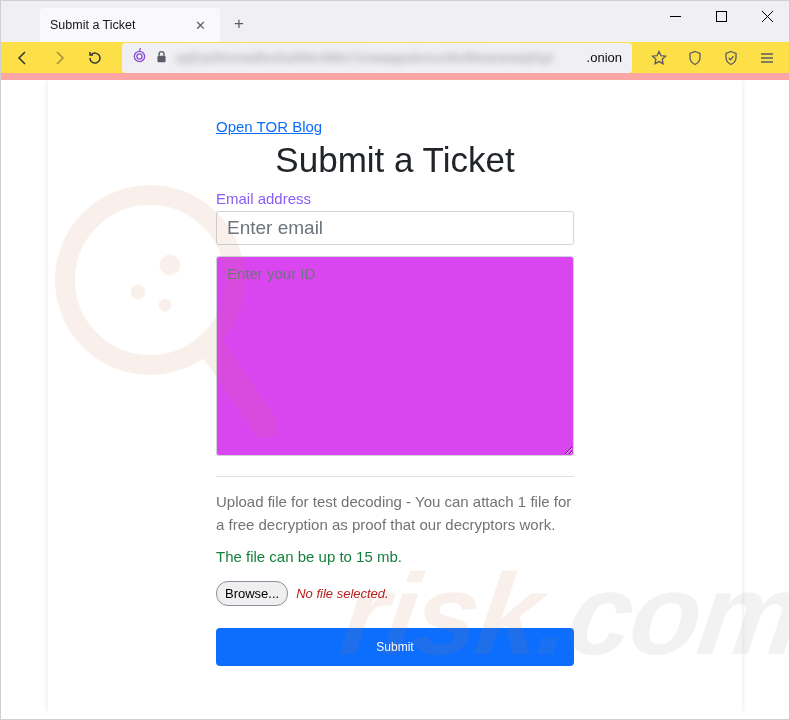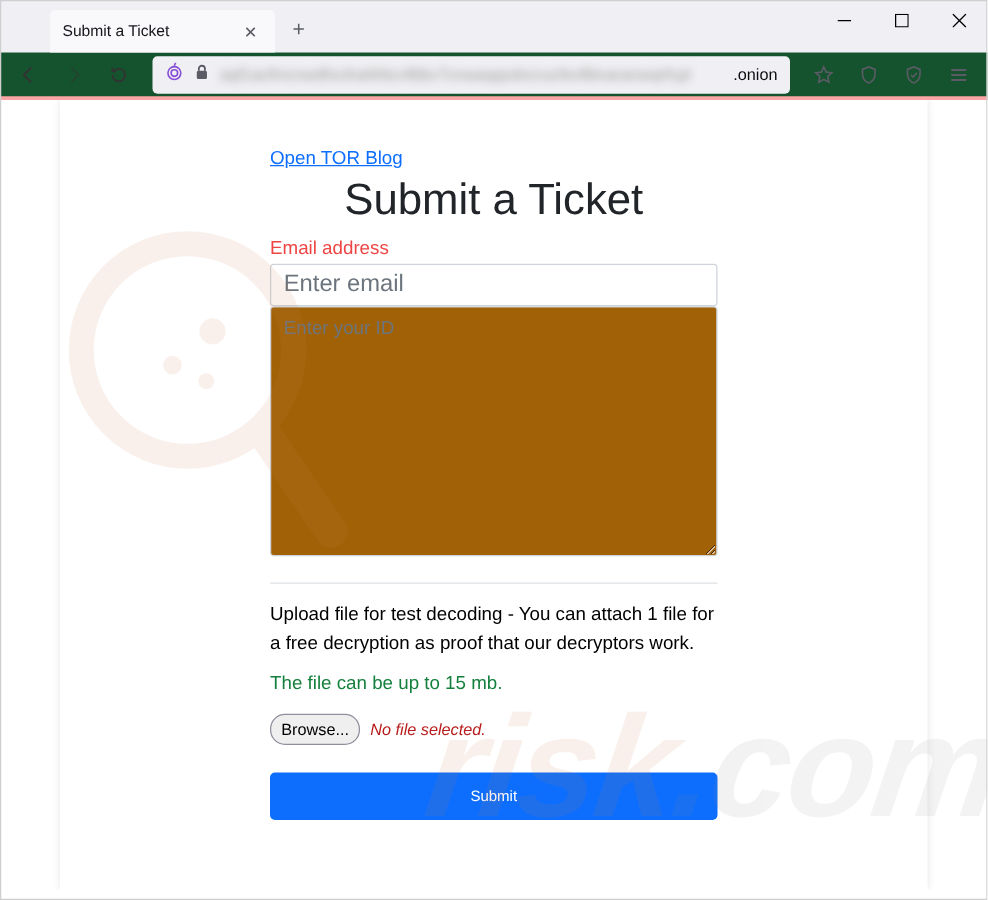".onion" .toolbar { background: #14532d -> #fde047; border-bottom: 3px solid #fca5a5 -> 7px solid #fca5a5 }
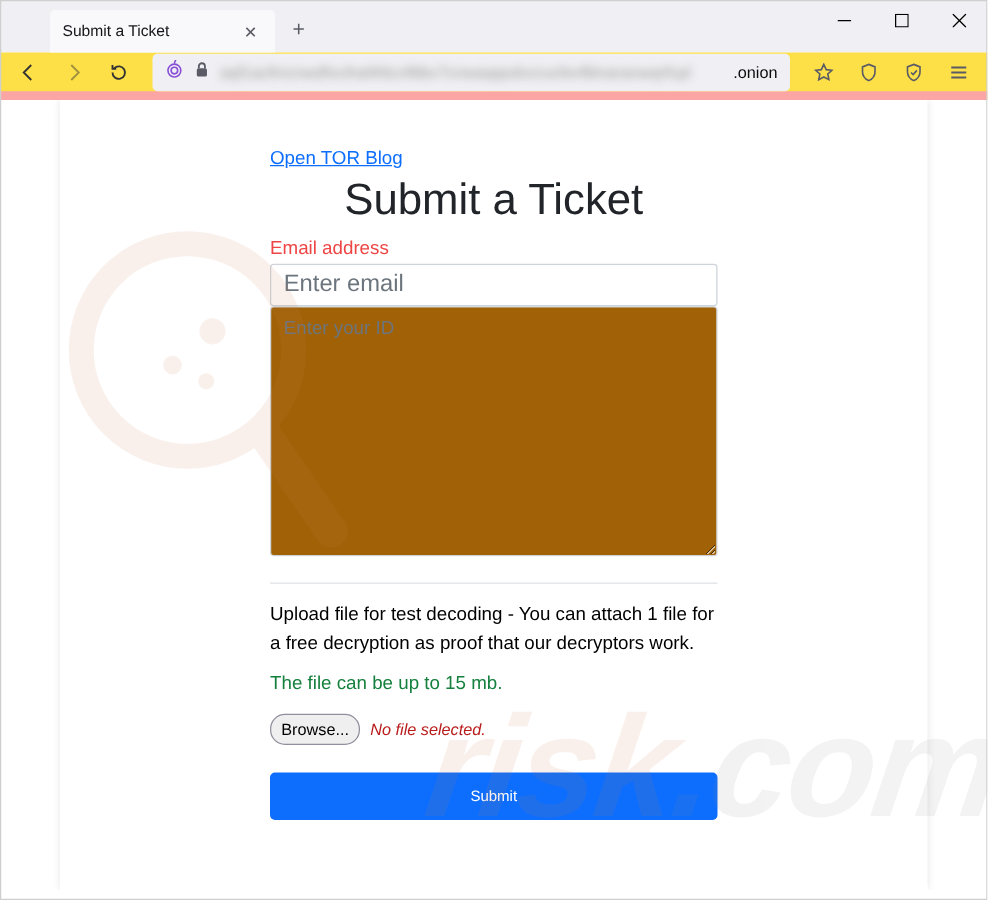"Email address" .form-label { color: #ef4444 -> #8b5cf6 }
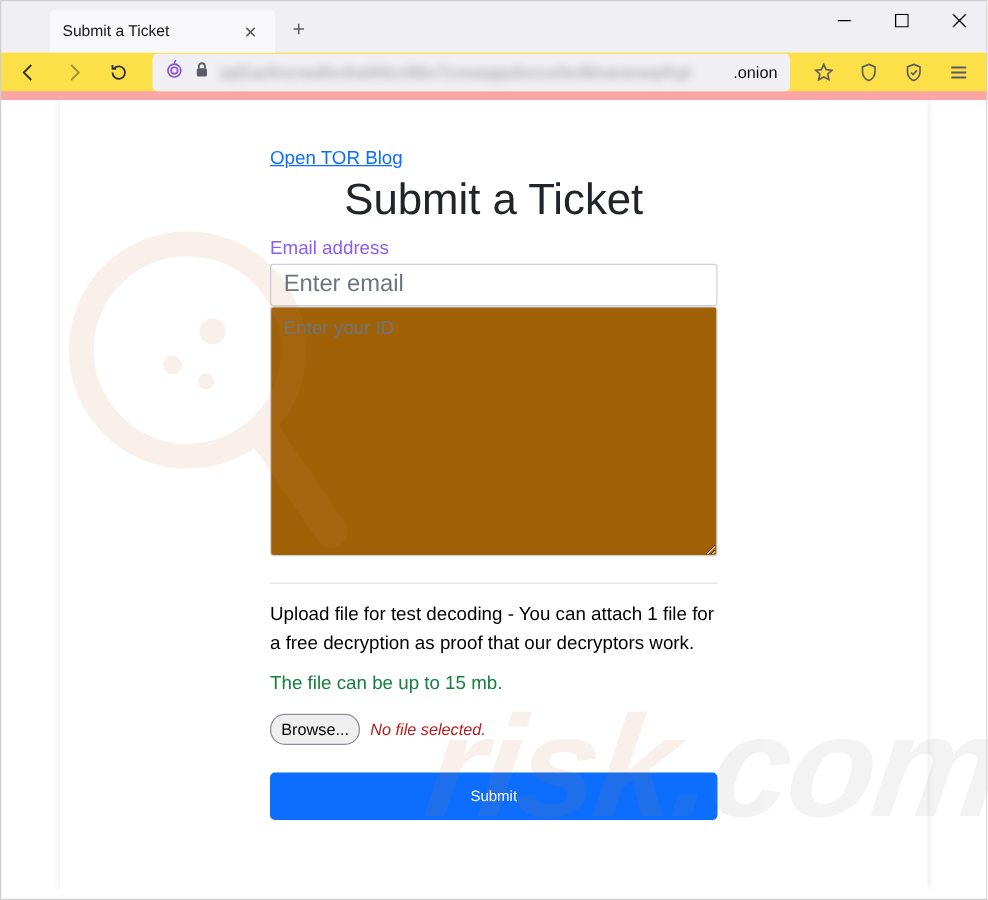"Enter your ID" .textarea-input { background: #a16207 -> #d946ef; margin-top: none -> 11px }
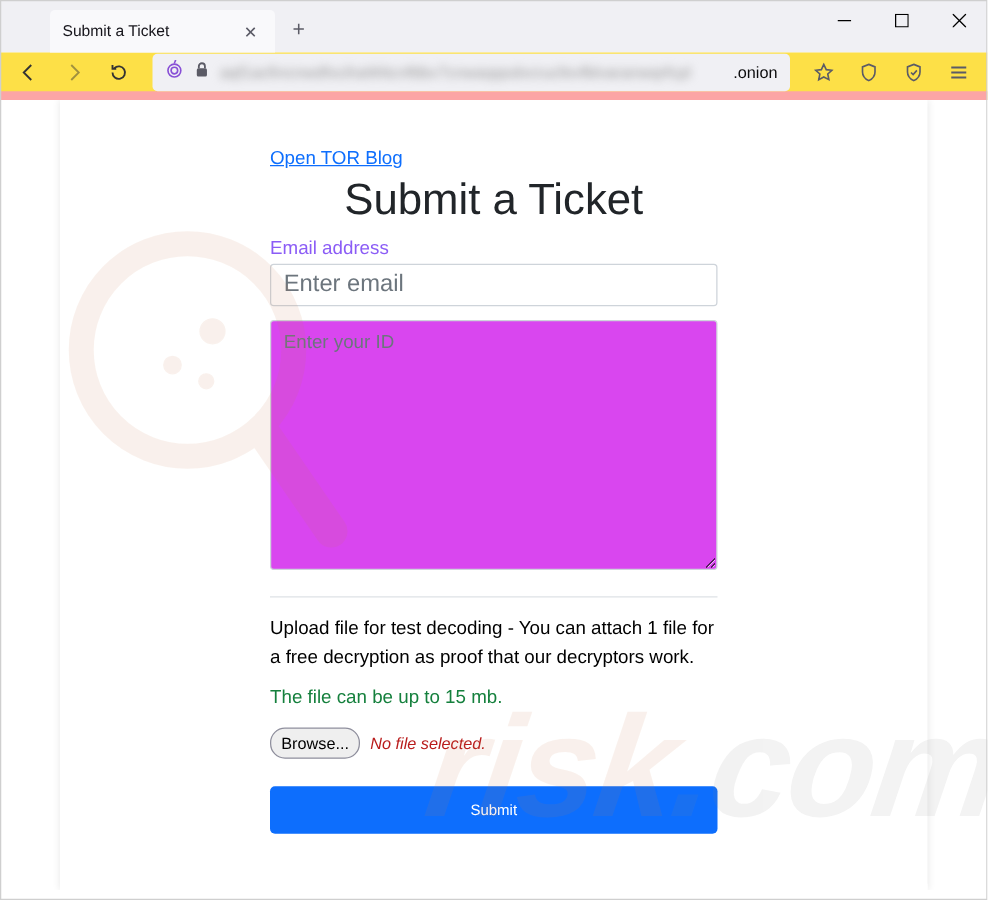"Upload file for test decoding" .upload-text { color: #000000 -> #737373 }
